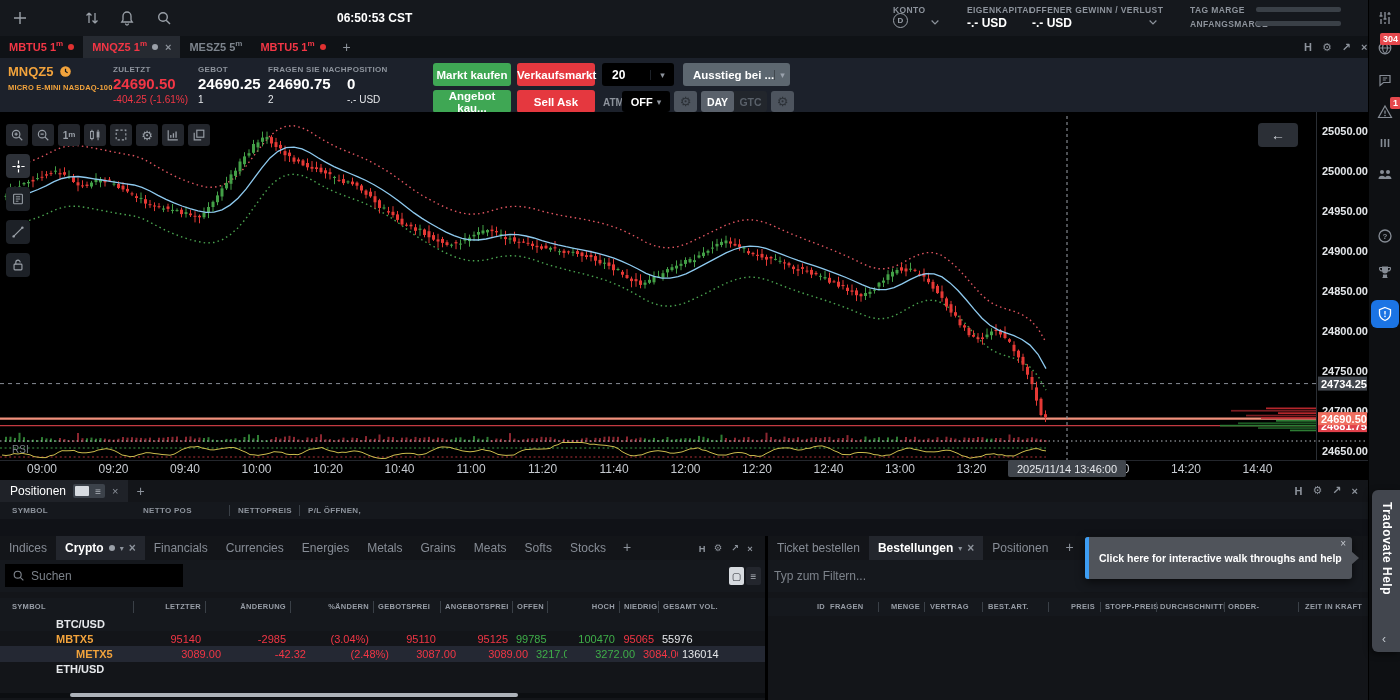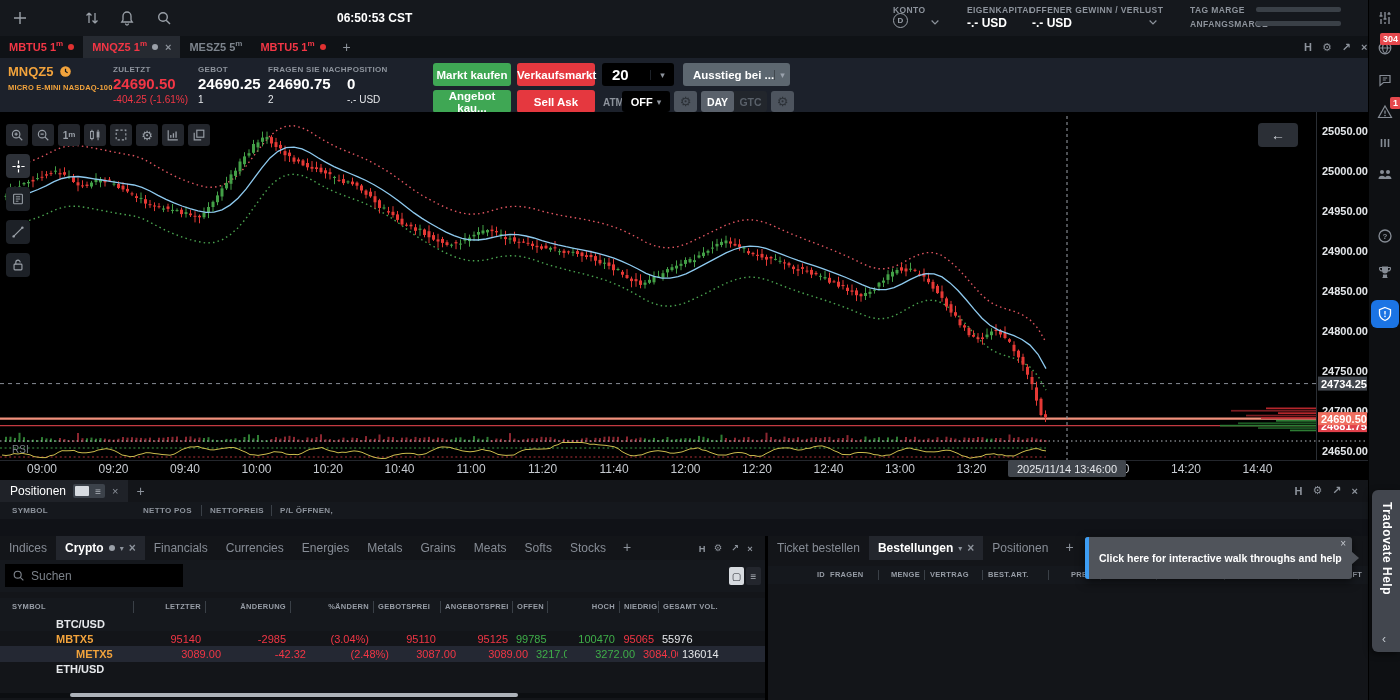"20" .qtybox .q { font-size: 15px -> 12px }
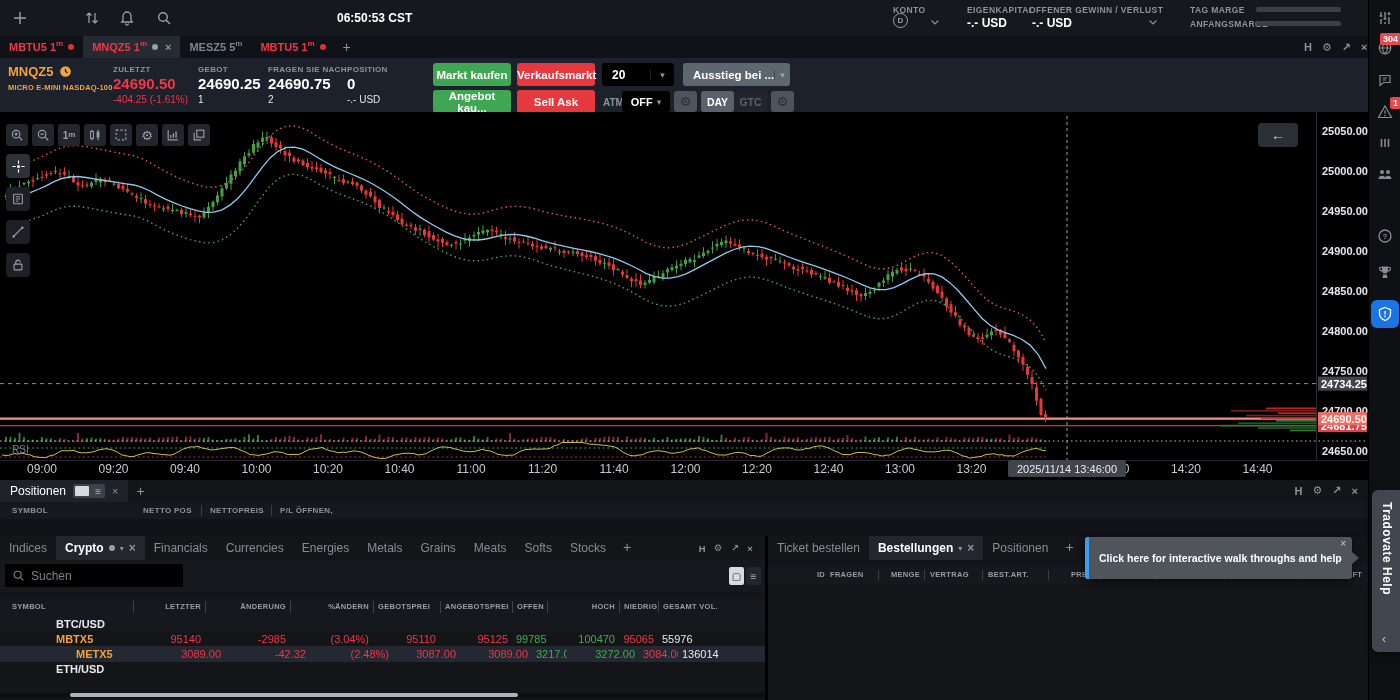"NETTOPREIS" span.p-col { margin-left: none -> 28px }
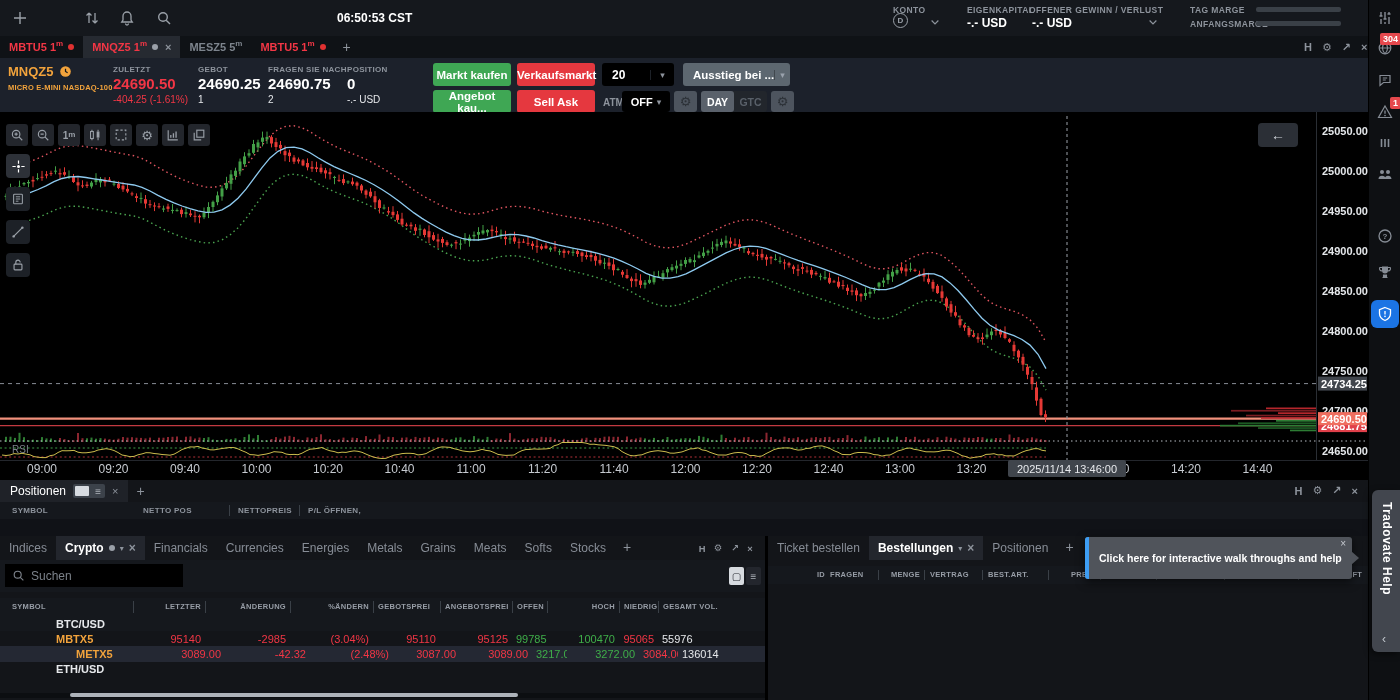"Typ zum Filtern..." div.filterrow { html: none -> <div> <input> </div> }
